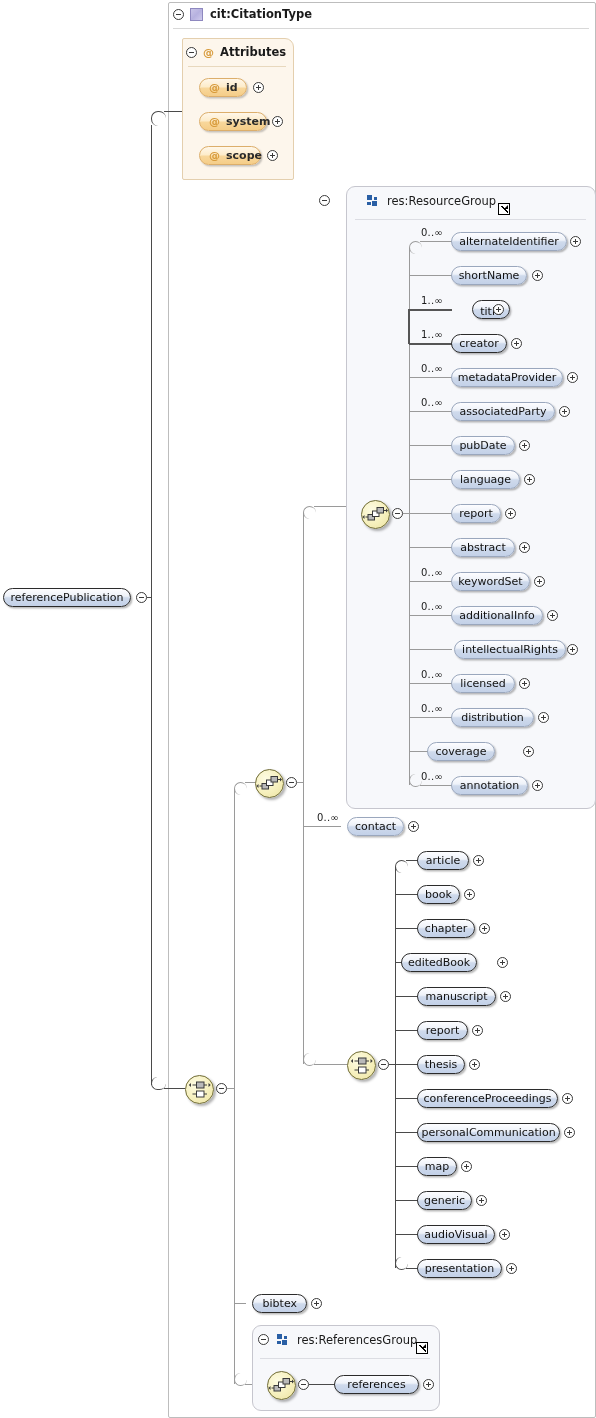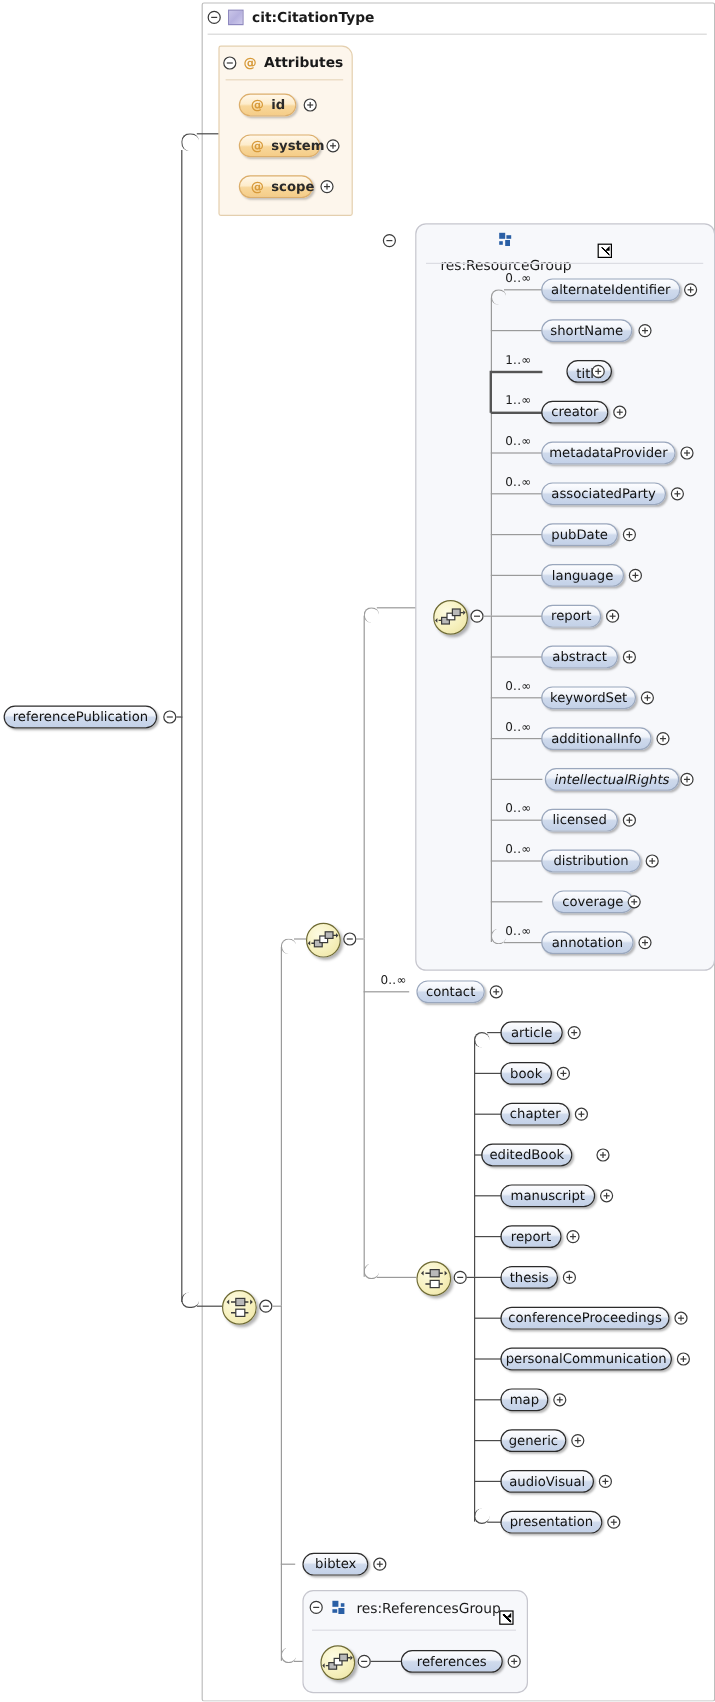"res:ResourceGroup" div.groupbox-hdr { flex-direction: column -> none }
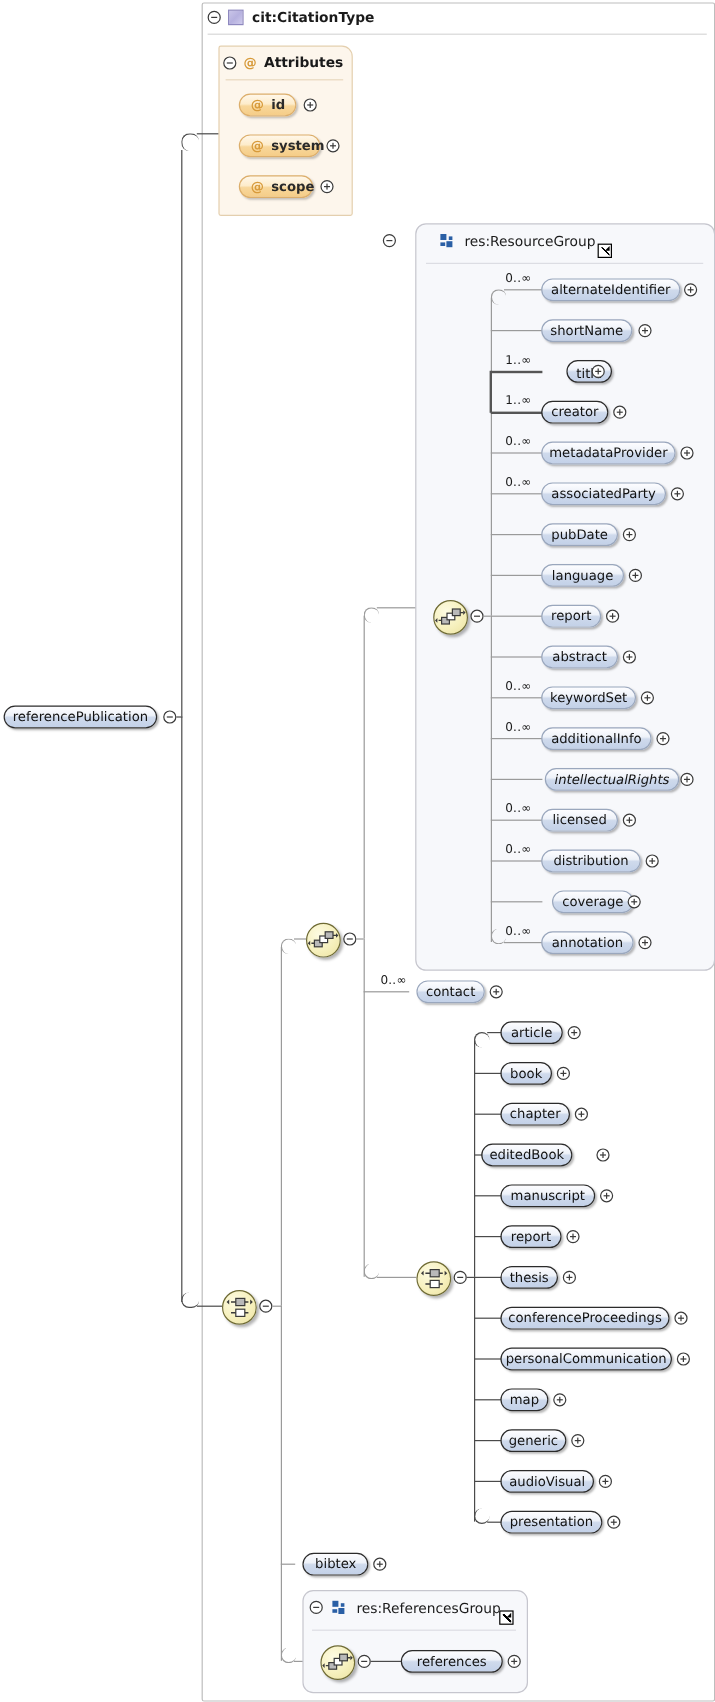"intellectualRights" div.node { font-style: italic -> none }
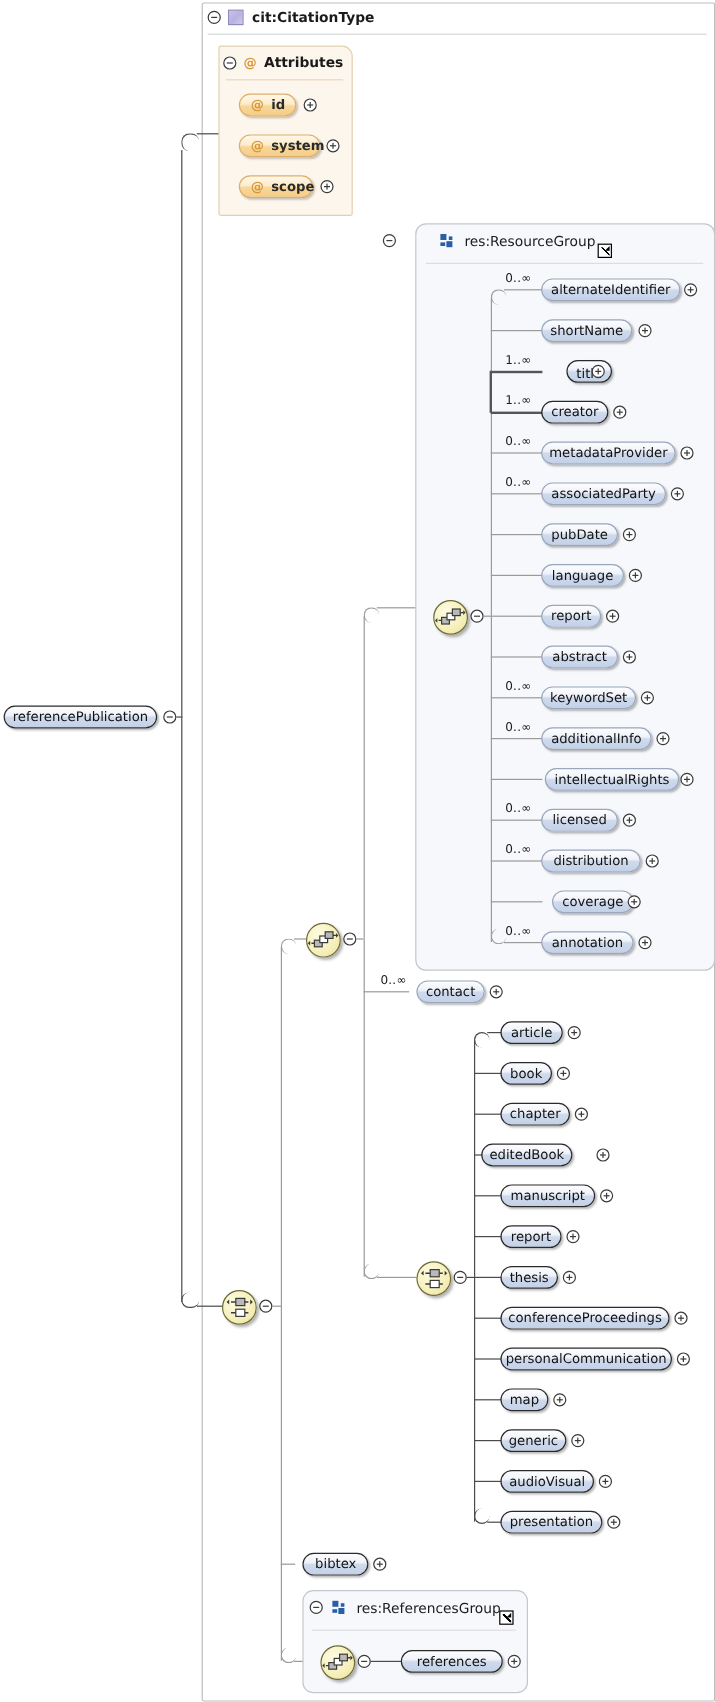"coverage" div.node { left: 460px -> 427px }
